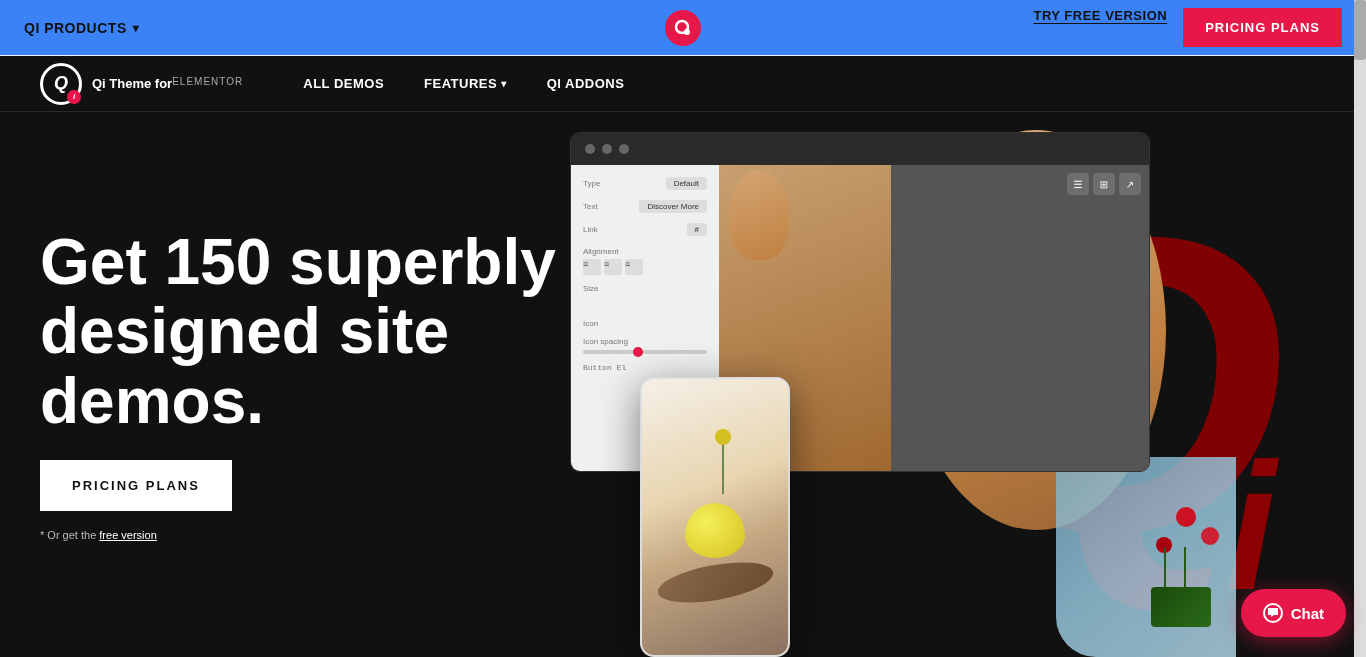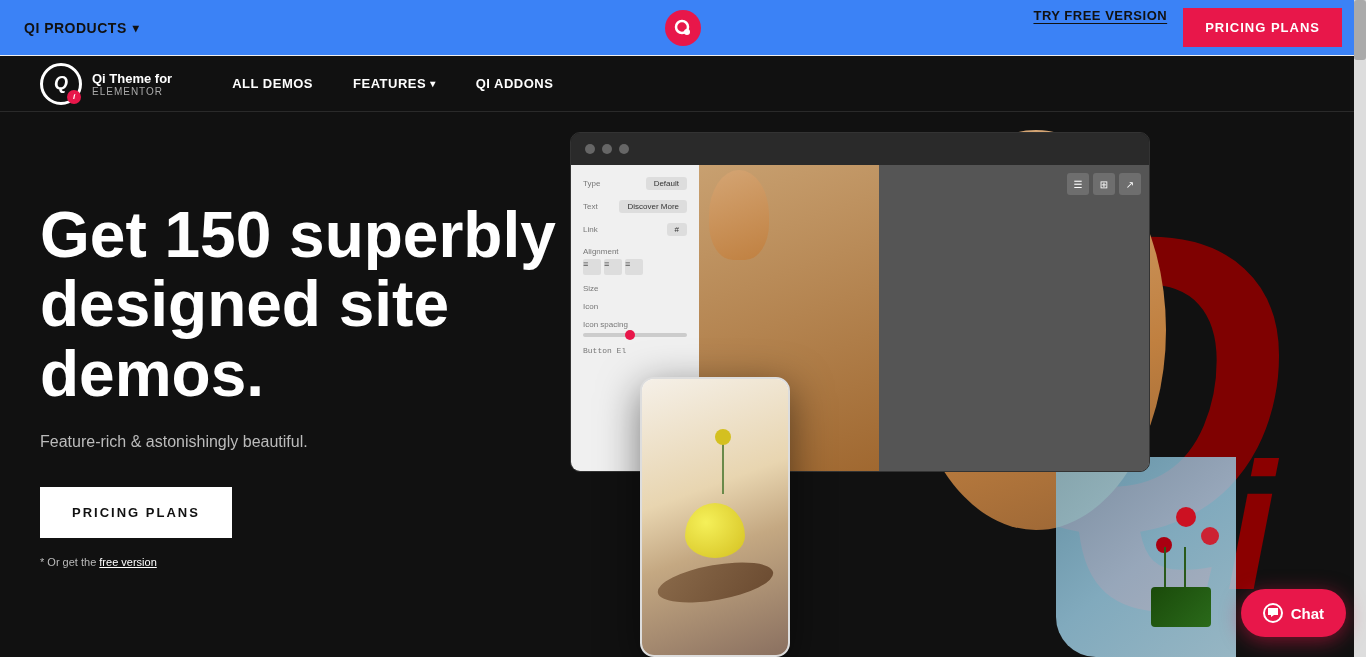"Qi Theme for" #logo-text { flex-direction: column -> row }
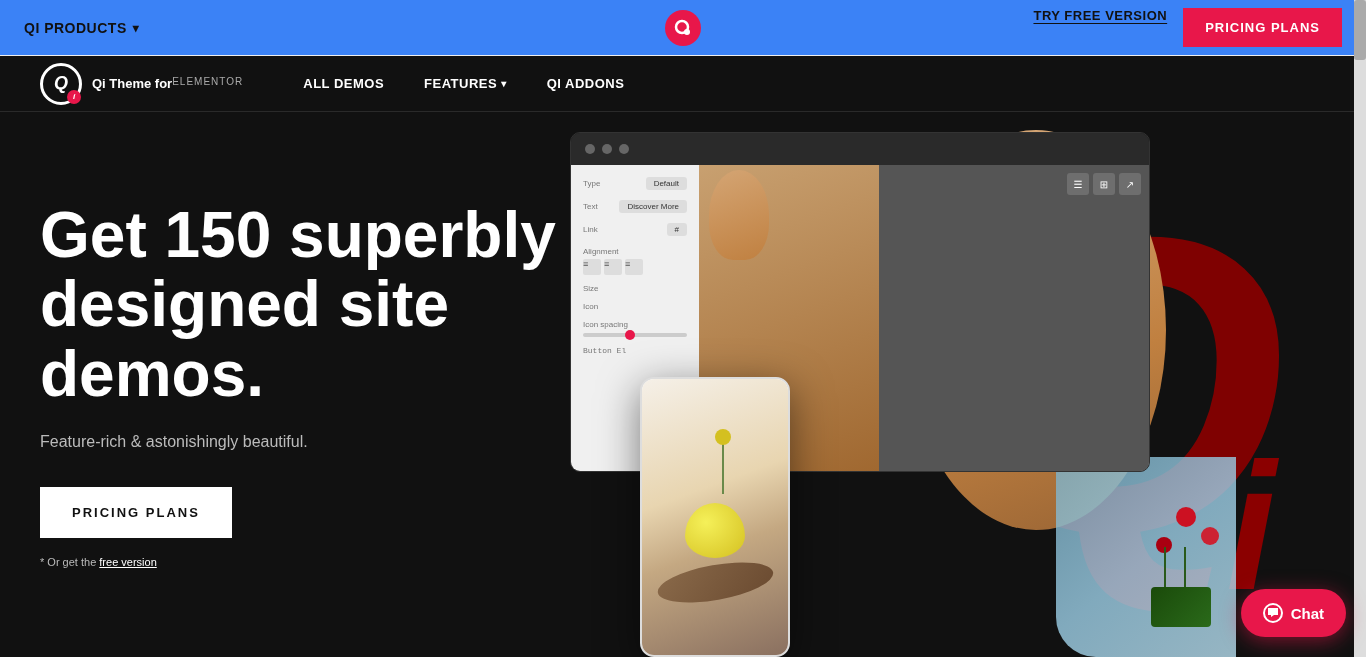"Type" #browser-sidebar { width: 128px -> 148px }
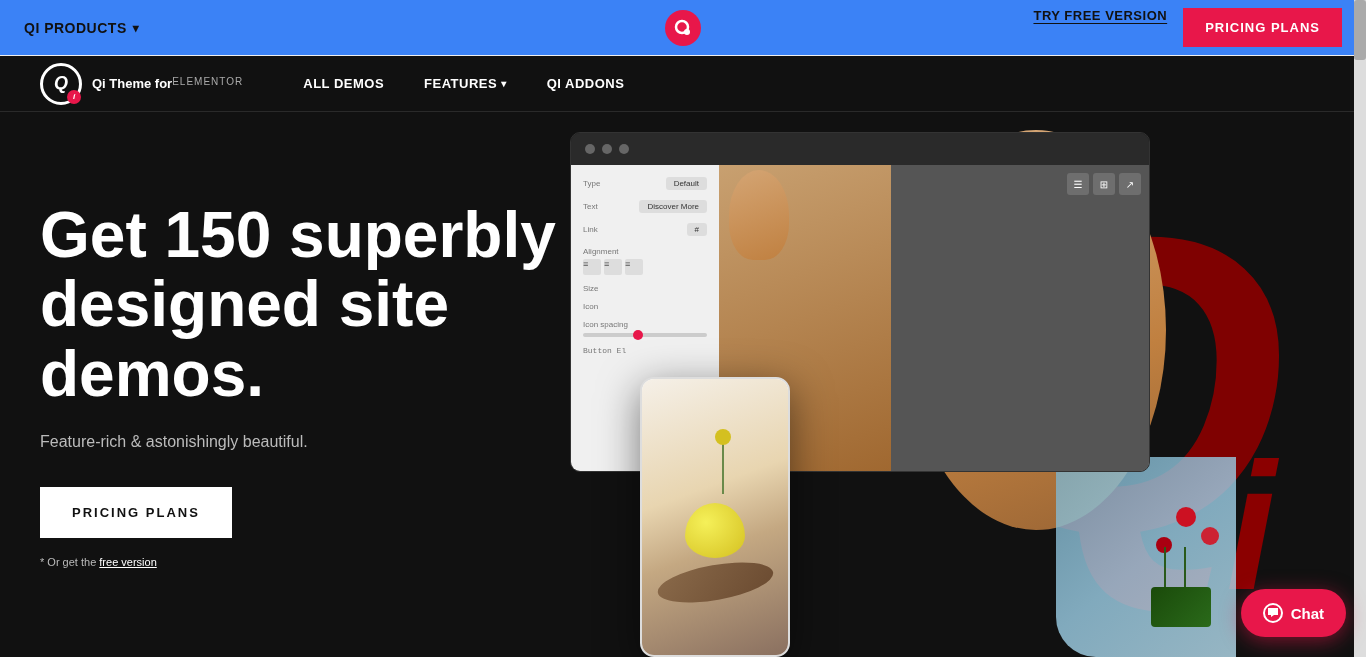"Size" div { margin-bottom: 8px -> 25px }
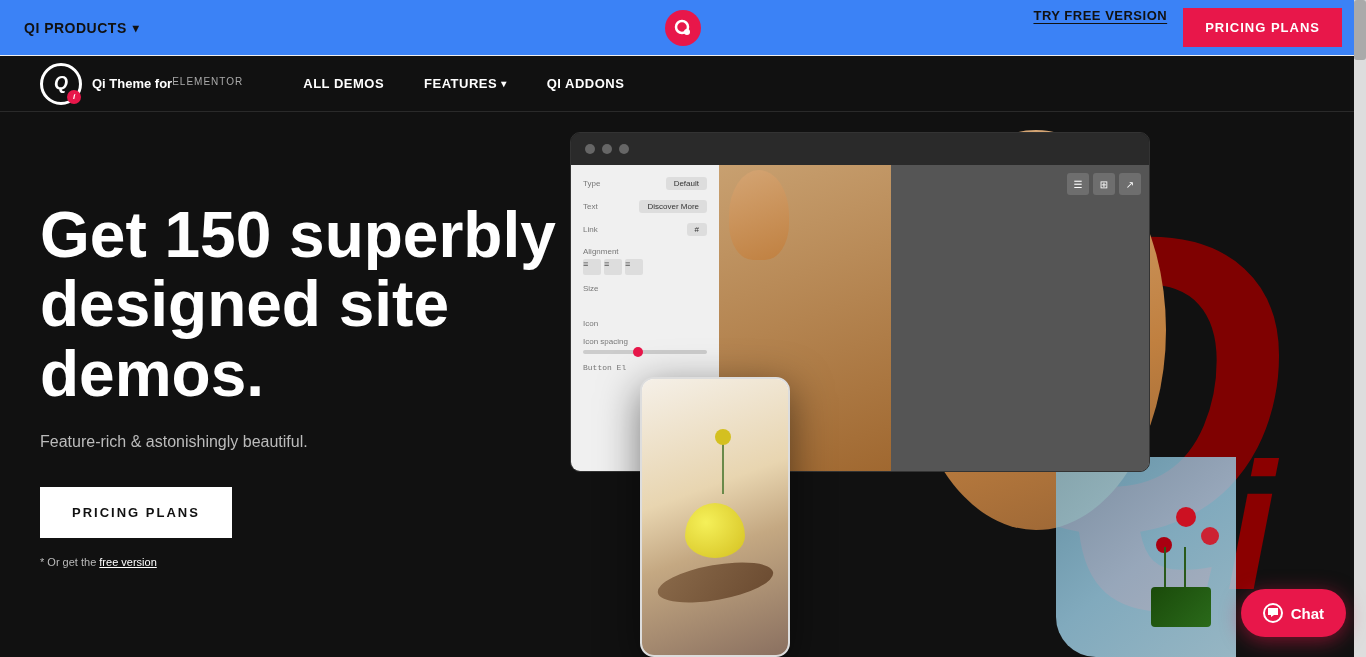"Feature-rich & astonishingly beautiful." p { html: <p>Feature-rich &amp; astonishingly beautiful.</p> -> none }
